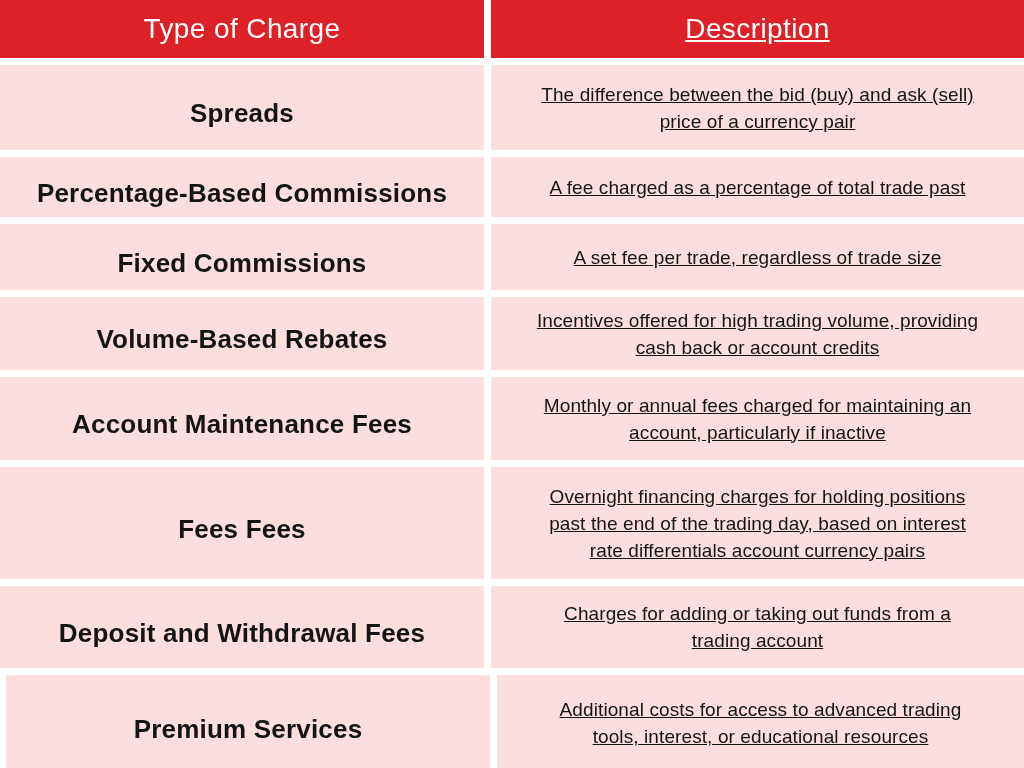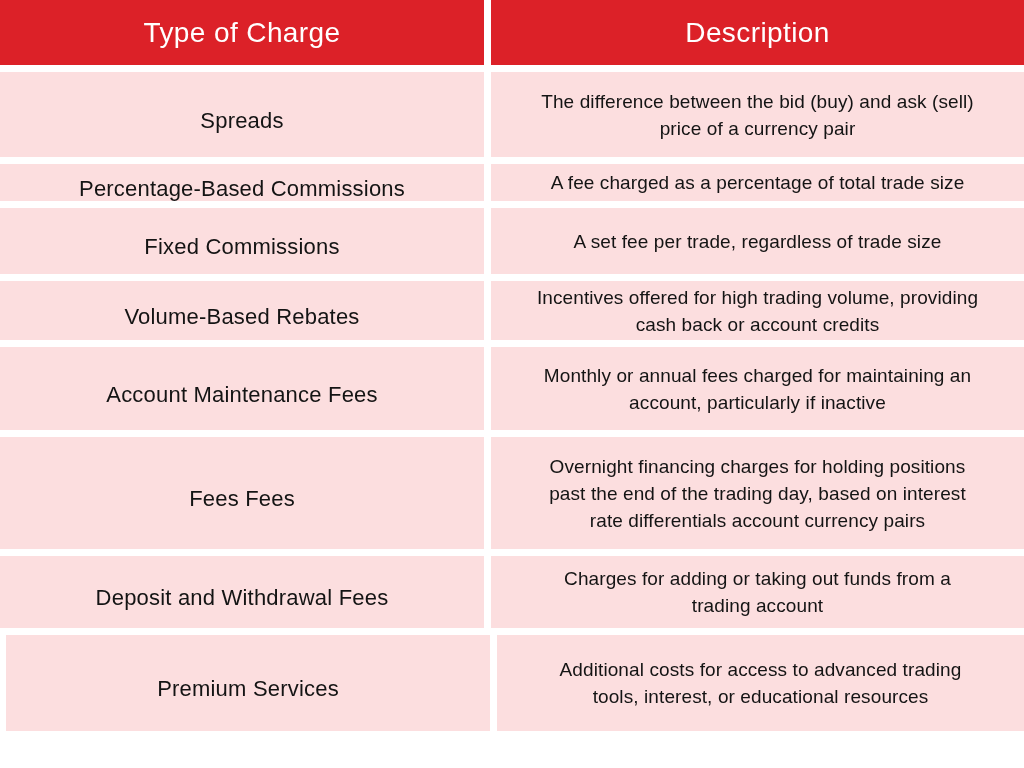"Type of Charge" .header-row { height: 65px -> 58px }
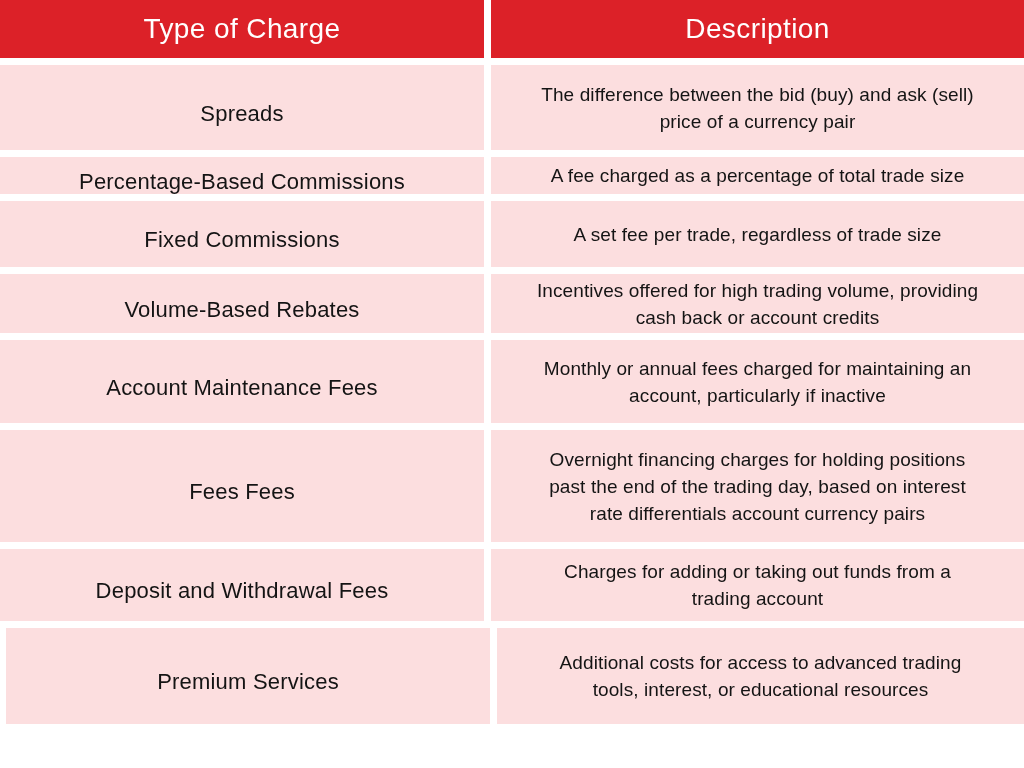"Description" .cell-right { text-decoration: none -> underline }
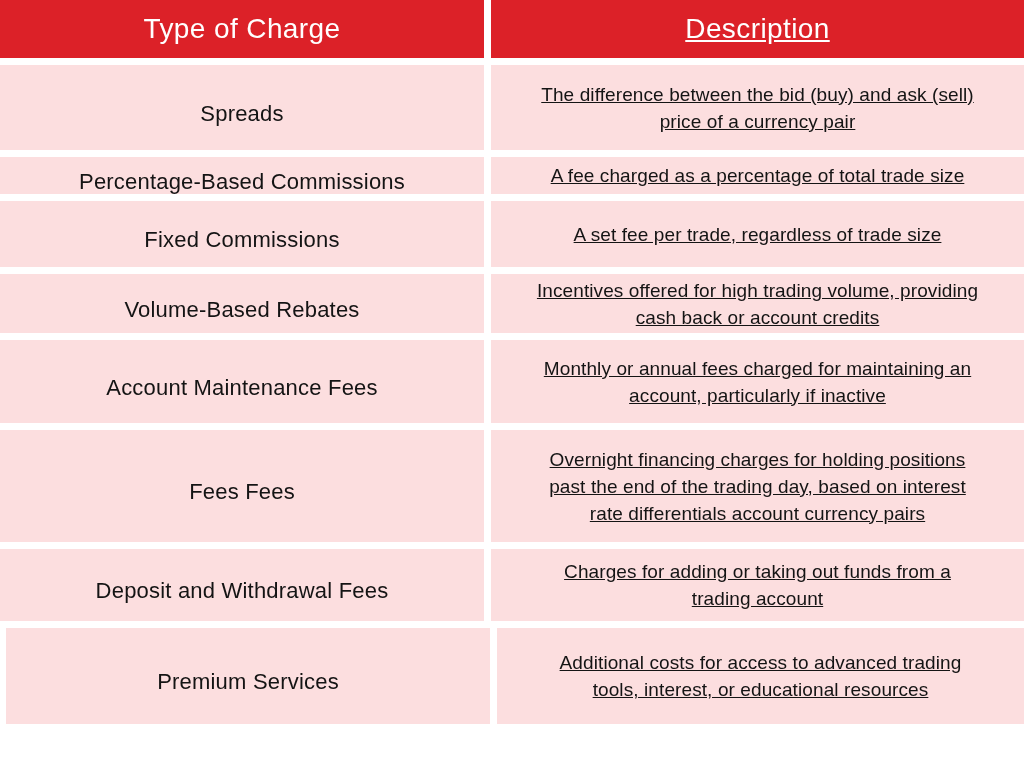"Spreads" .type-cell span { font-size: 22px -> 26px; font-weight: 400 -> 700 }
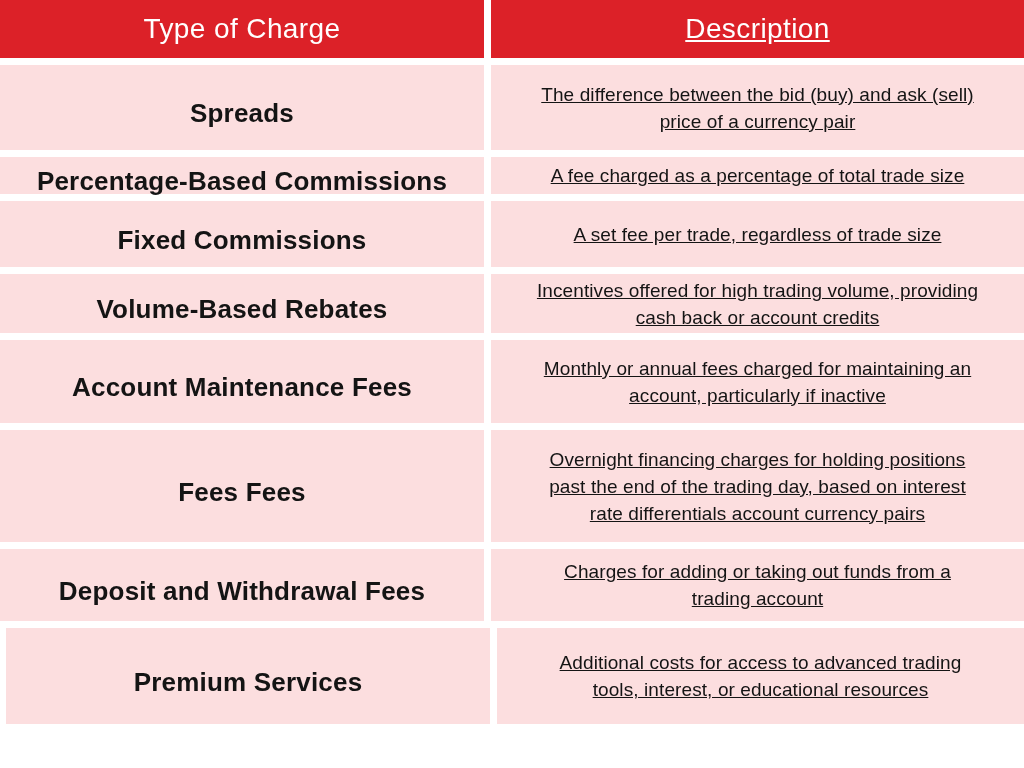"Percentage-Based Commissions" .r2 { height: 37px -> 60px }
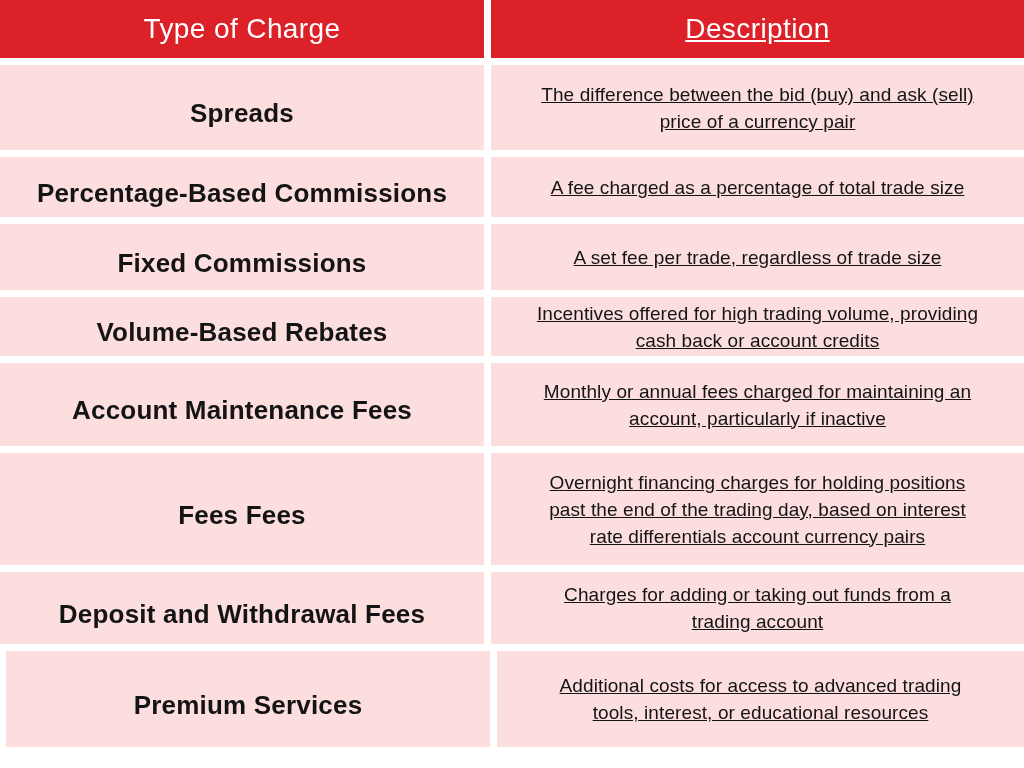"A fee charged as a" span { text: size -> past }
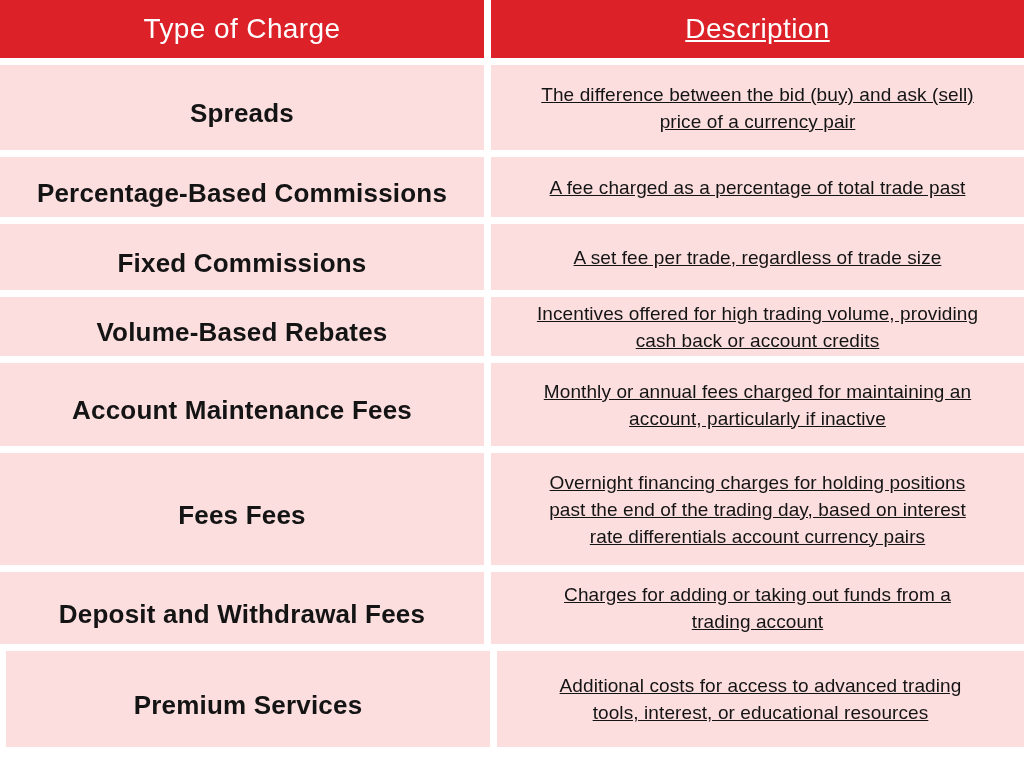"Volume-Based Rebates" .r4 { height: 59px -> 73px }
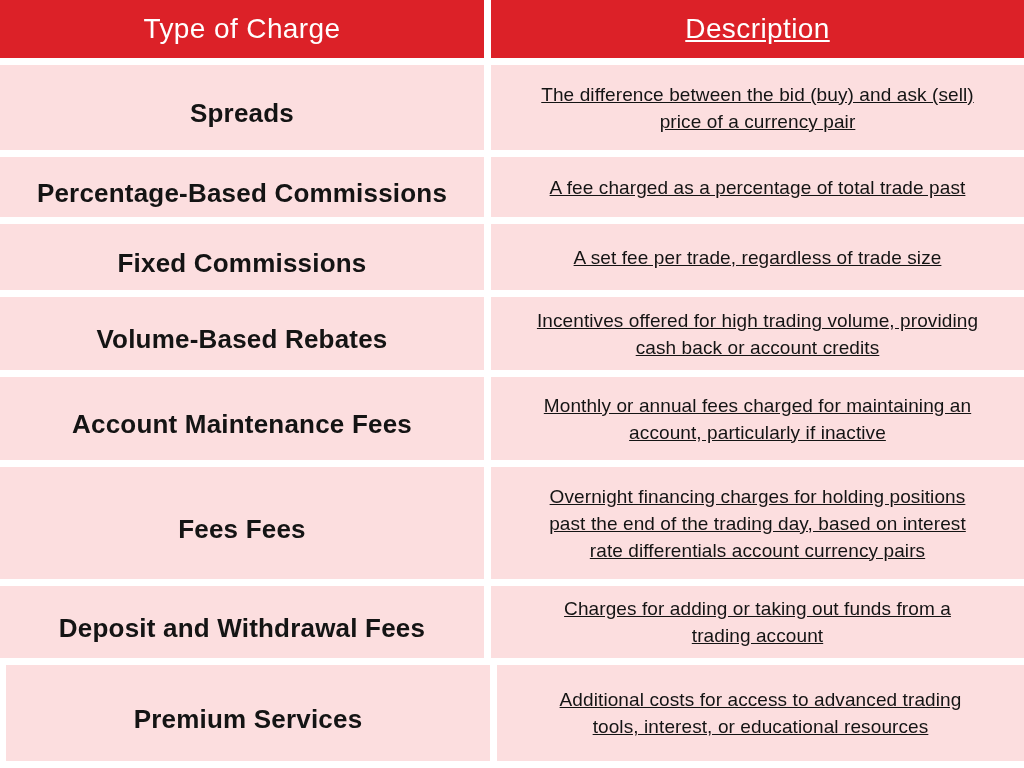"Deposit and Withdrawal Fees" .r7 { height: 72px -> 82px }
